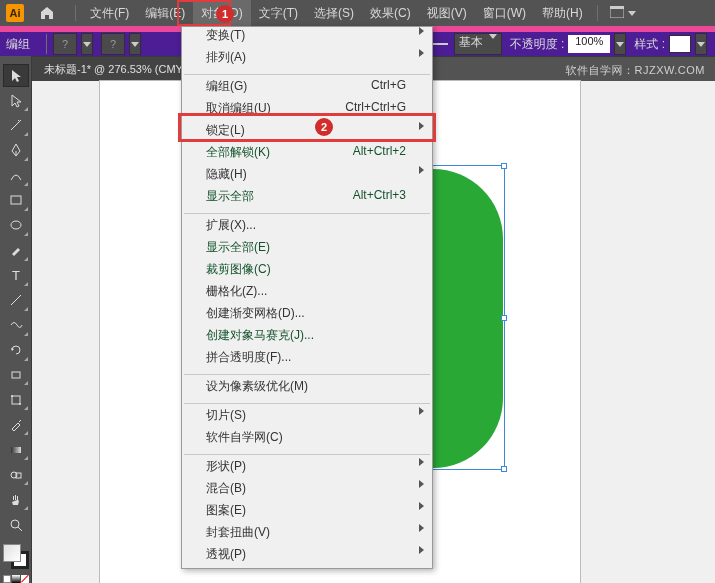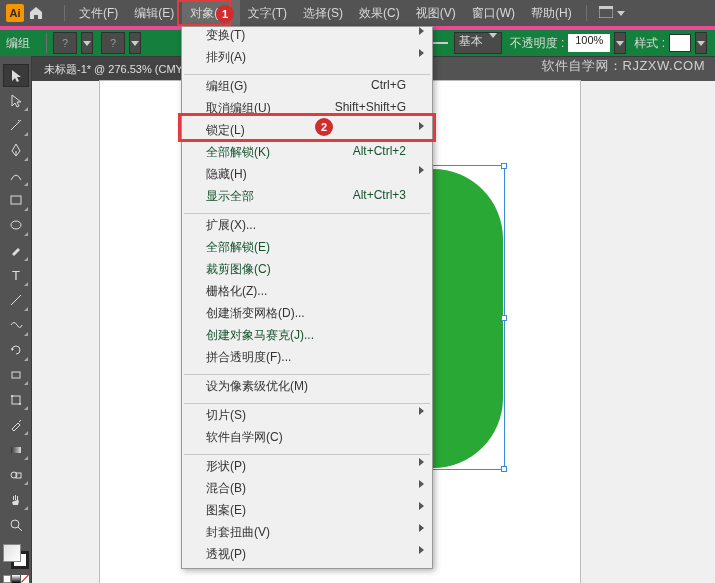"Ai" .ai-logo { margin-right: 4px -> 15px }
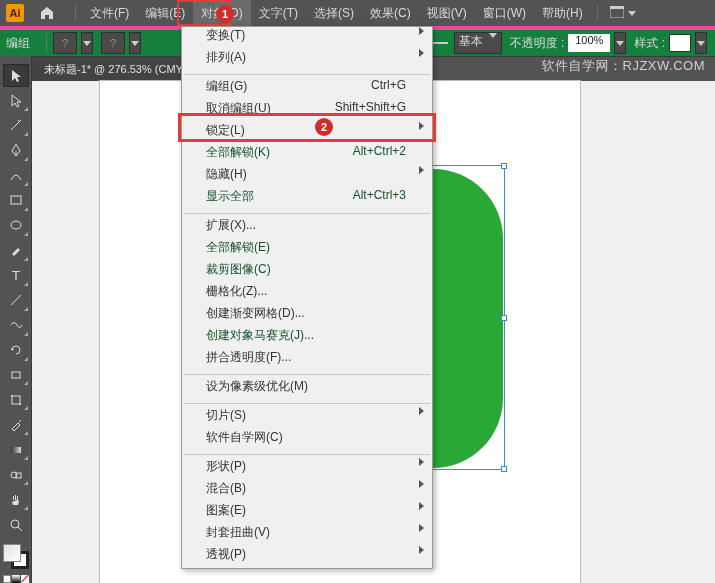"编组" .optbar { background: #15803d -> #4c1d95; border-top: 4px solid #ec4899 -> 6px solid #ec4899 }
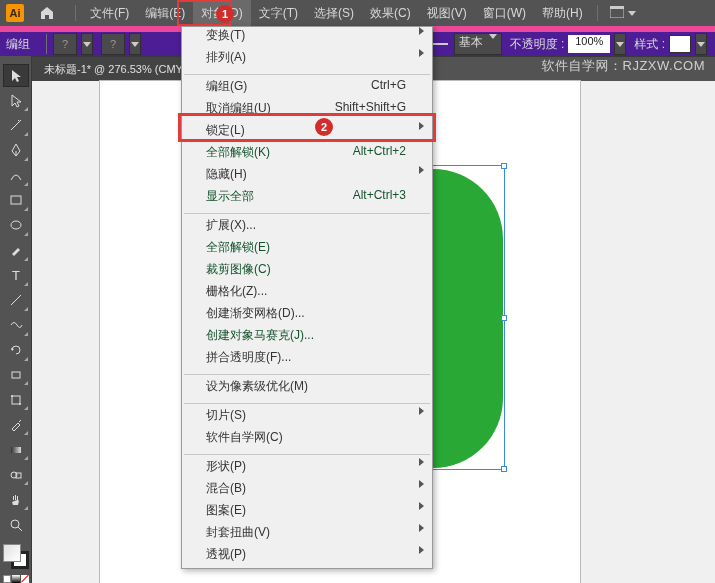"软件自学网：RJZXW.COM" .watermark { font-size: 13px -> 11px; top: 57px -> 63px }
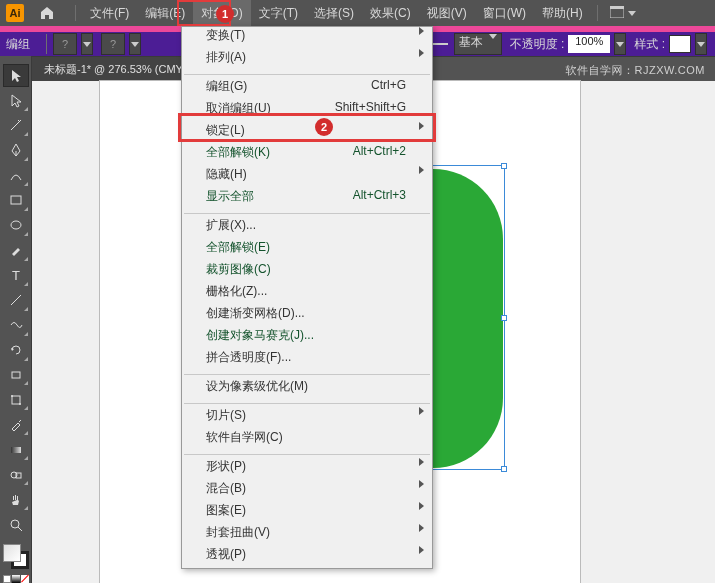"Shift+Shift+G" span.dd-shortcut { text: Shift+Shift+G -> Ctrl+Ctrl+G }
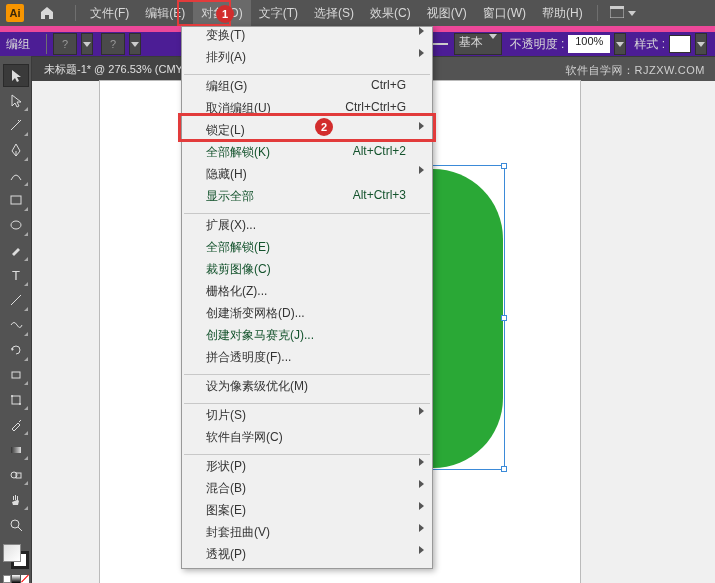"全部解锁(E)" span { text: 全部解锁 -> 显示全部 }
